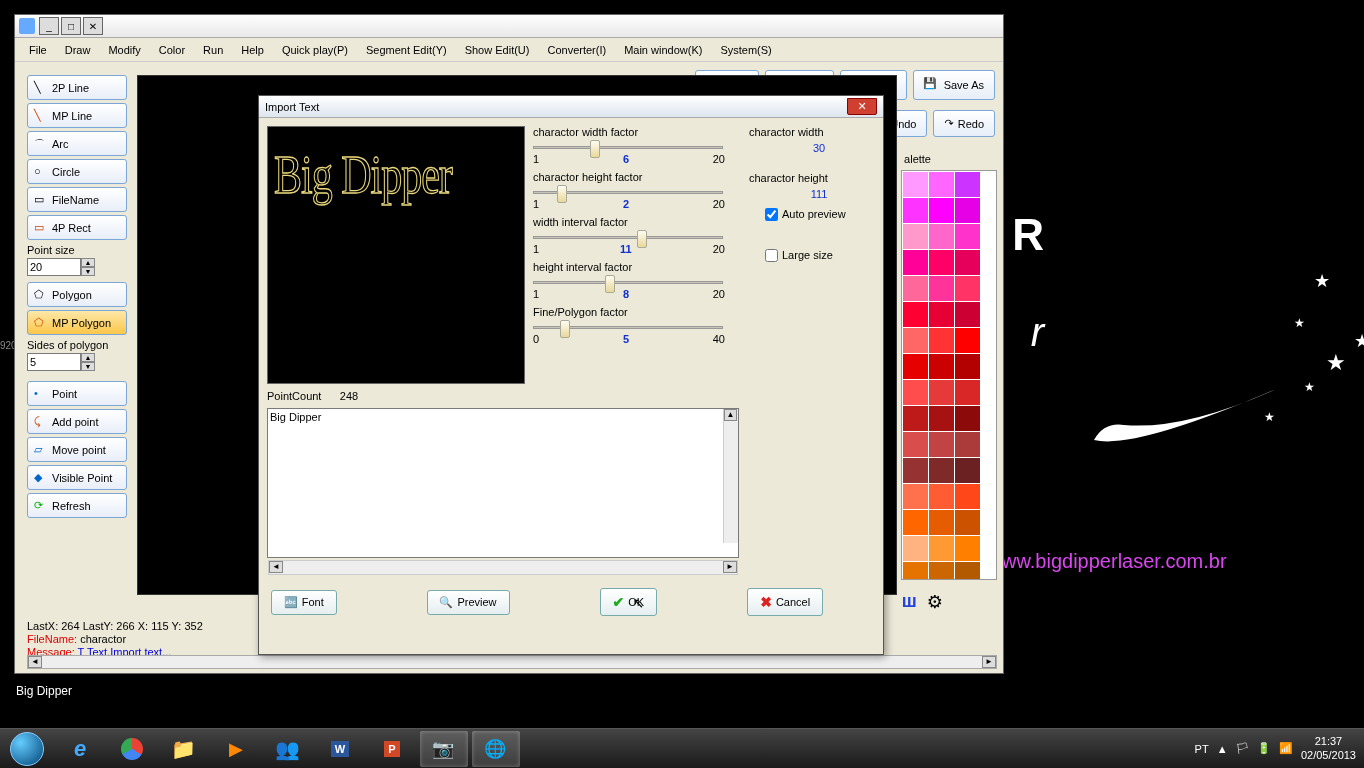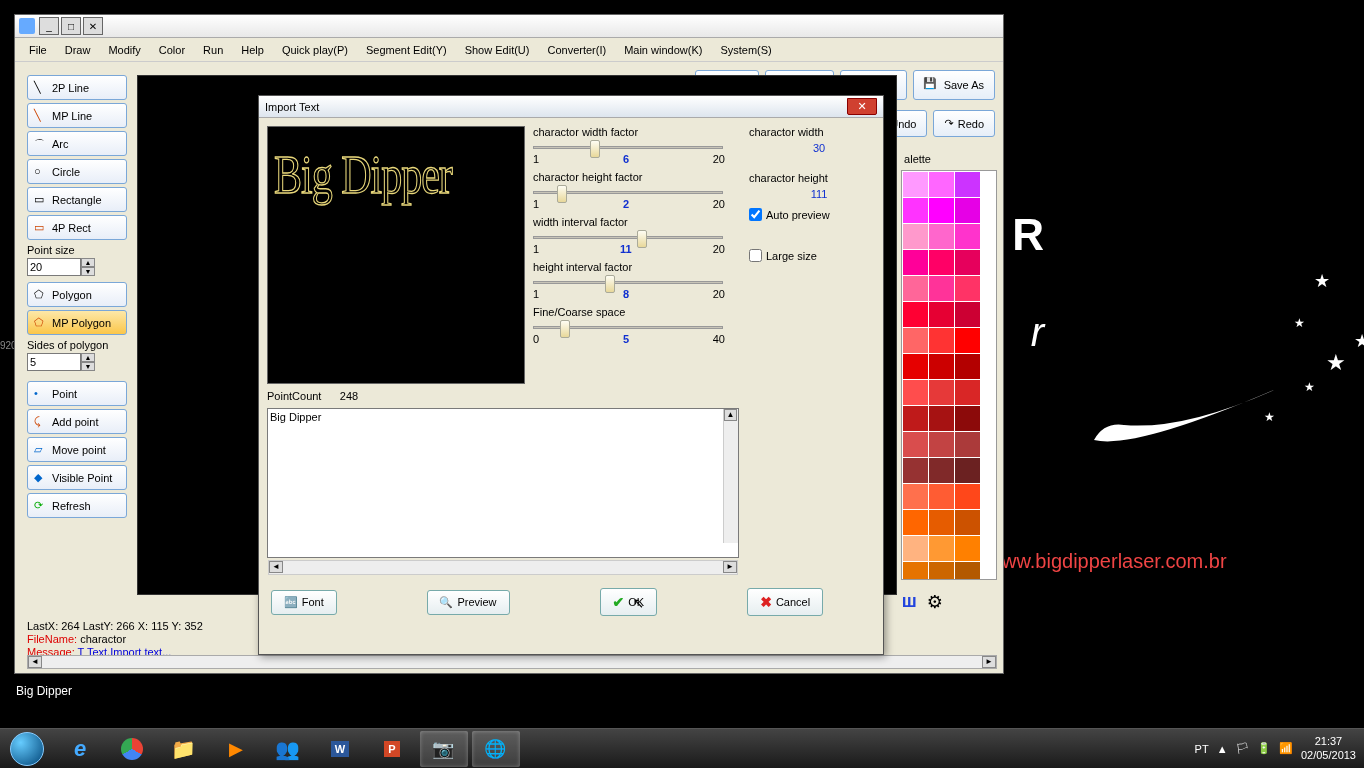"Rectangle" span { text: Rectangle -> FileName }
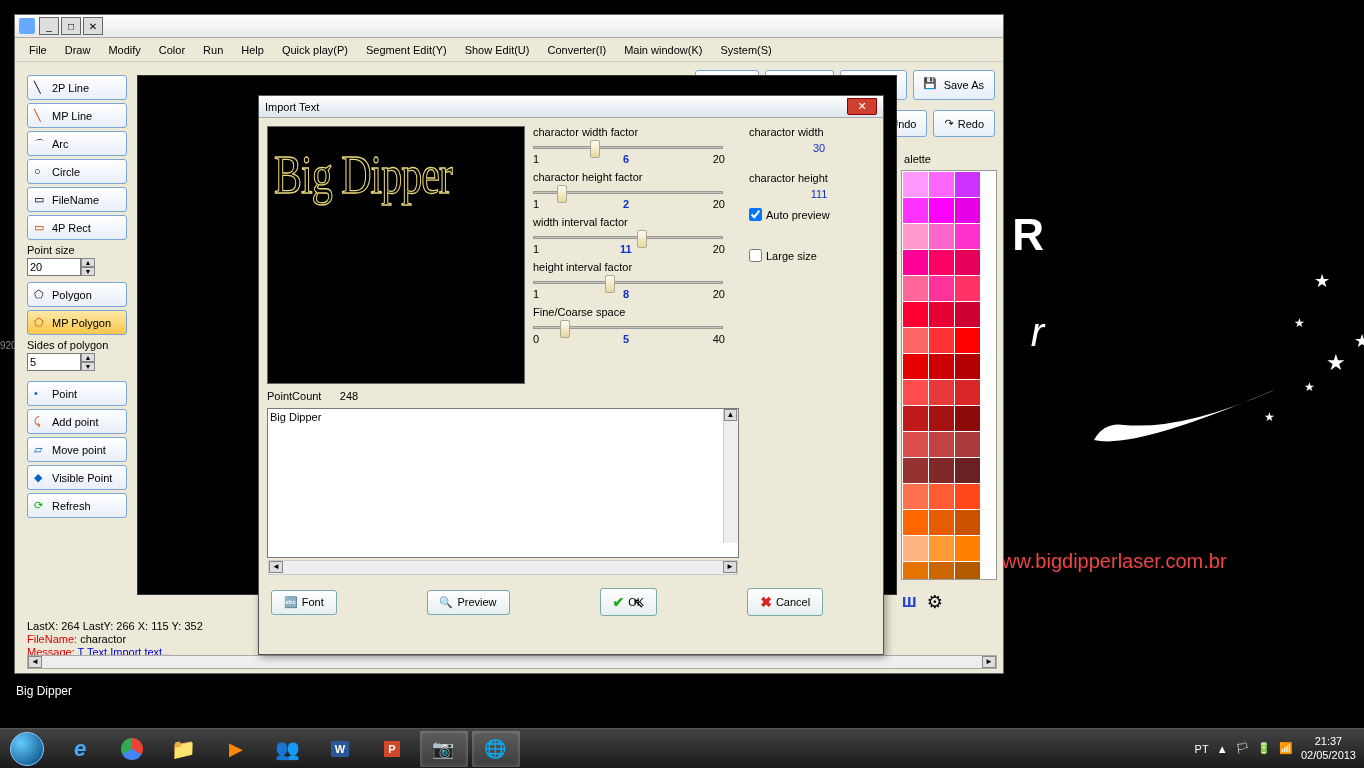"Auto preview" .chk { align-items: center -> flex-start; margin-left: none -> 16px }
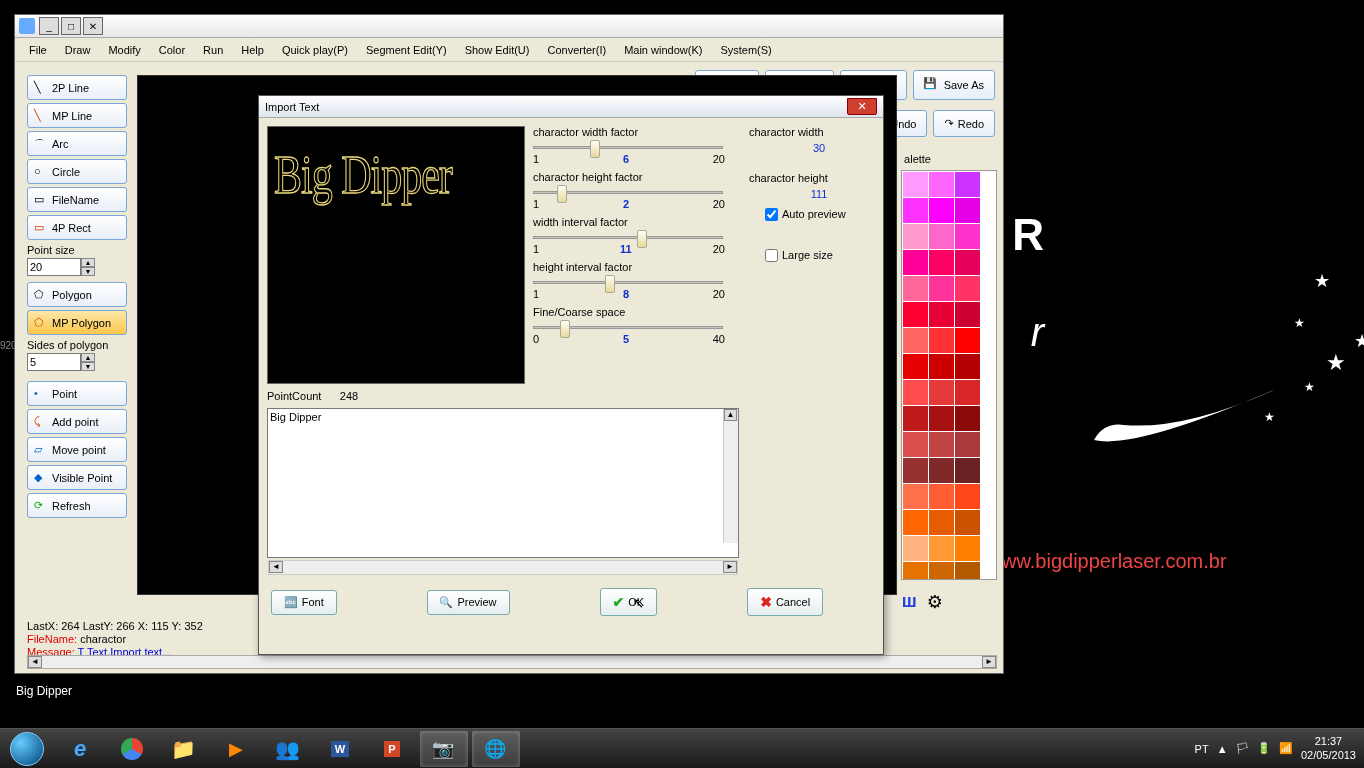"Fine/Coarse space" div.slider-label { text: Fine/Coarse space -> Fine/Polygon factor }
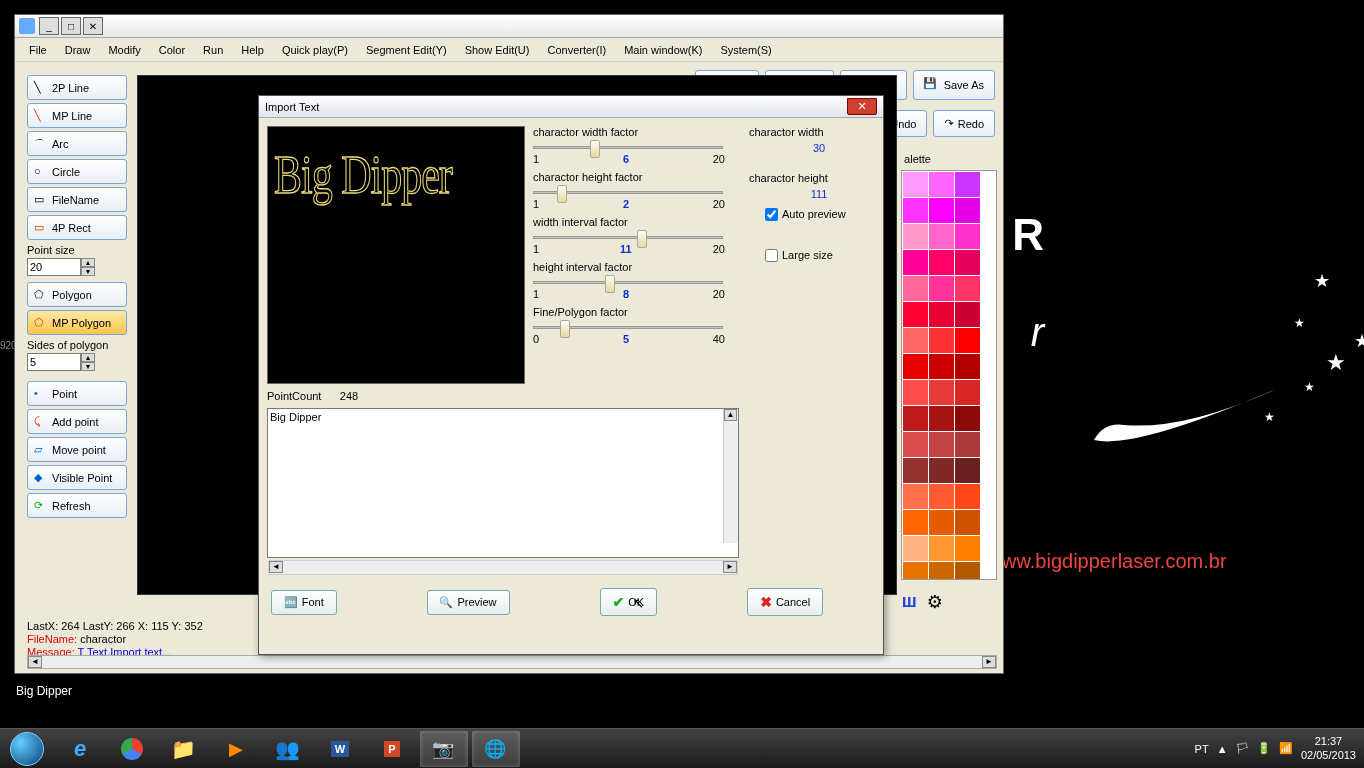"ww.bigdipperlaser.com.br" .desktop-url { color: #ef4444 -> #d946ef }
